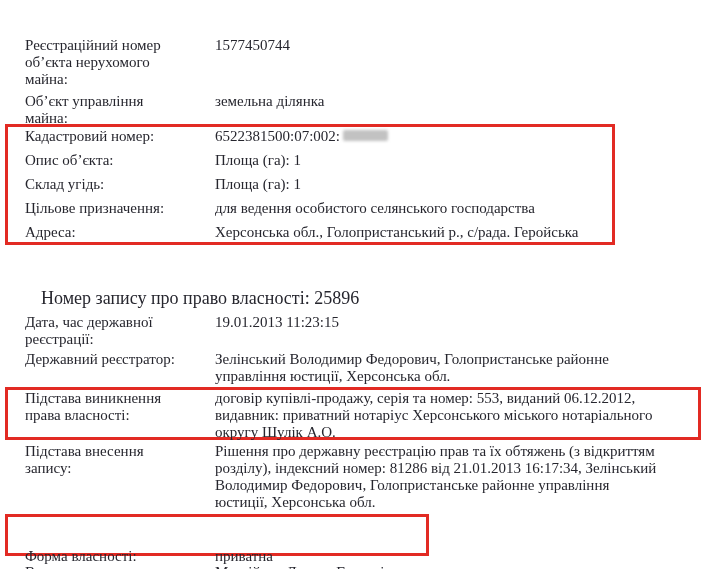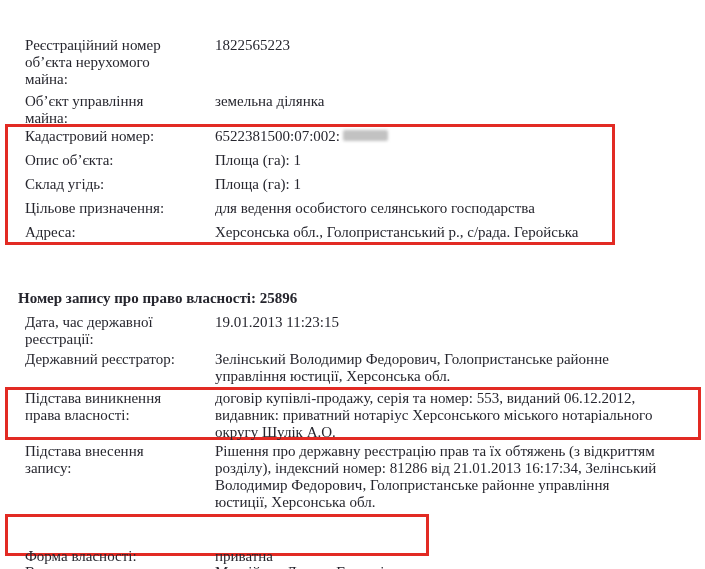"1822565223" span.val { text: 1822565223 -> 1577450744 }
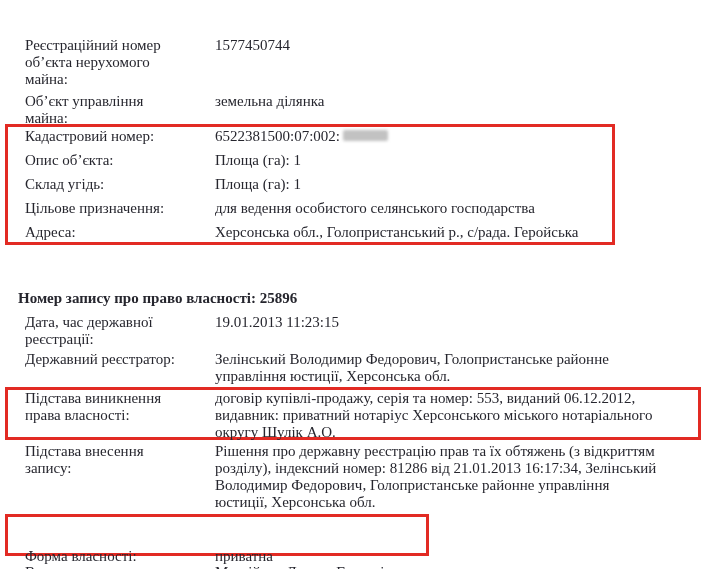"Номер запису про право власності:" .record { font-size: 15px -> 18px; font-weight: bold -> normal; left: 18px -> 41px }
